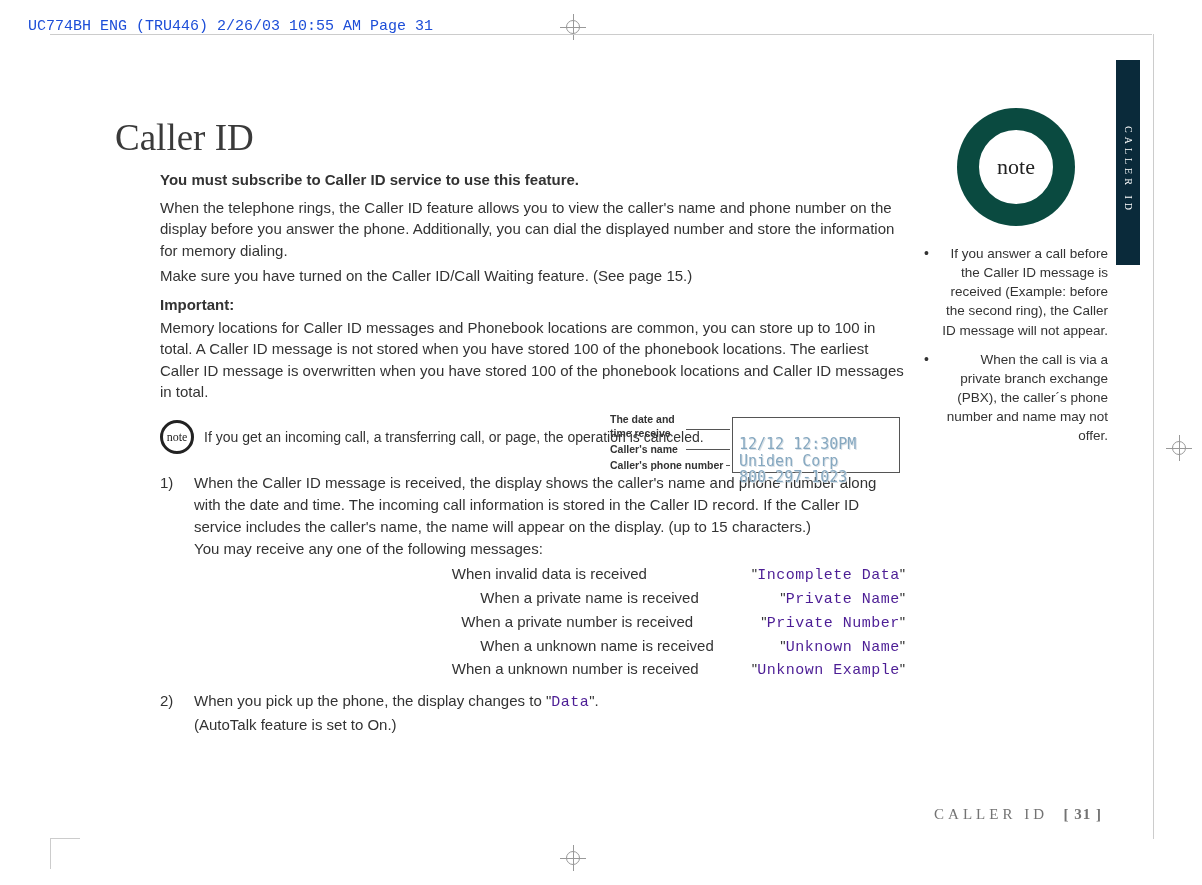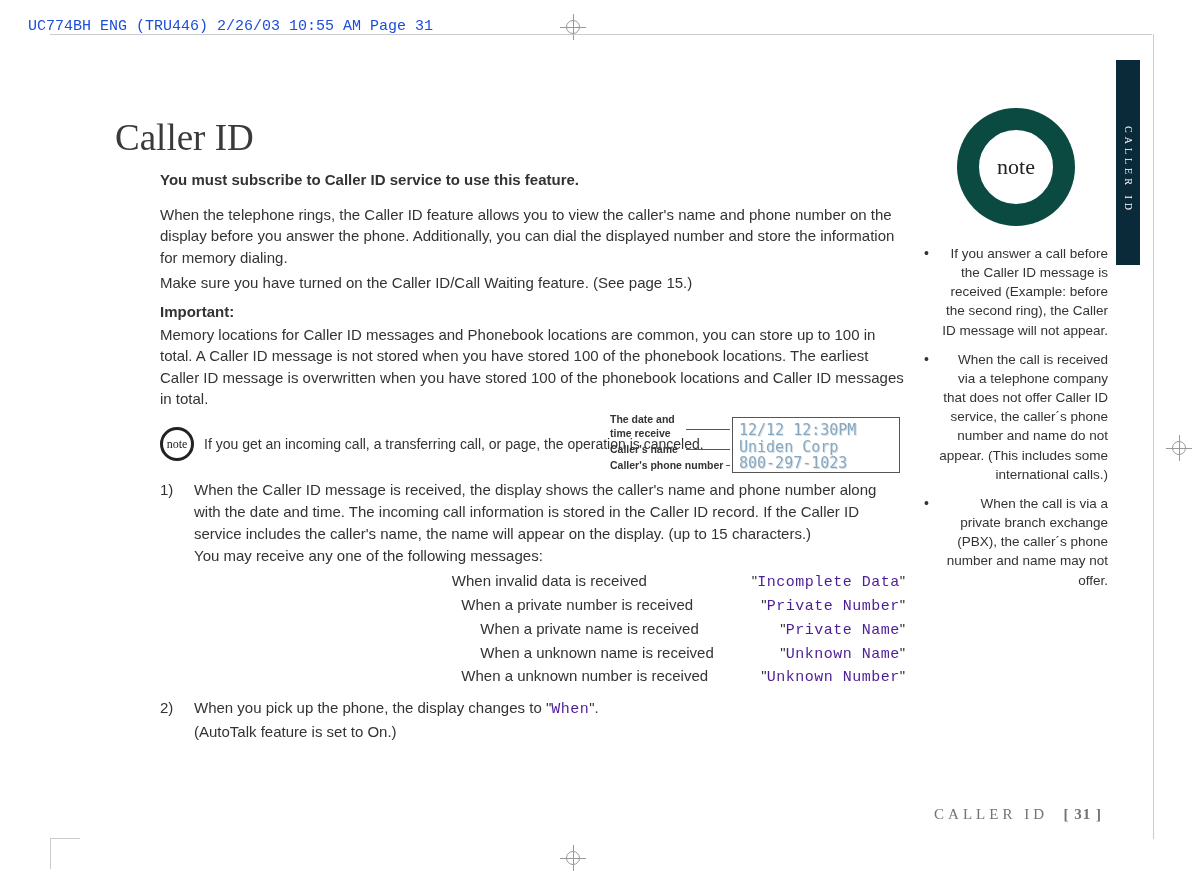"You must subscribe to Caller" .bold-line { margin-bottom: 16px -> 9px }
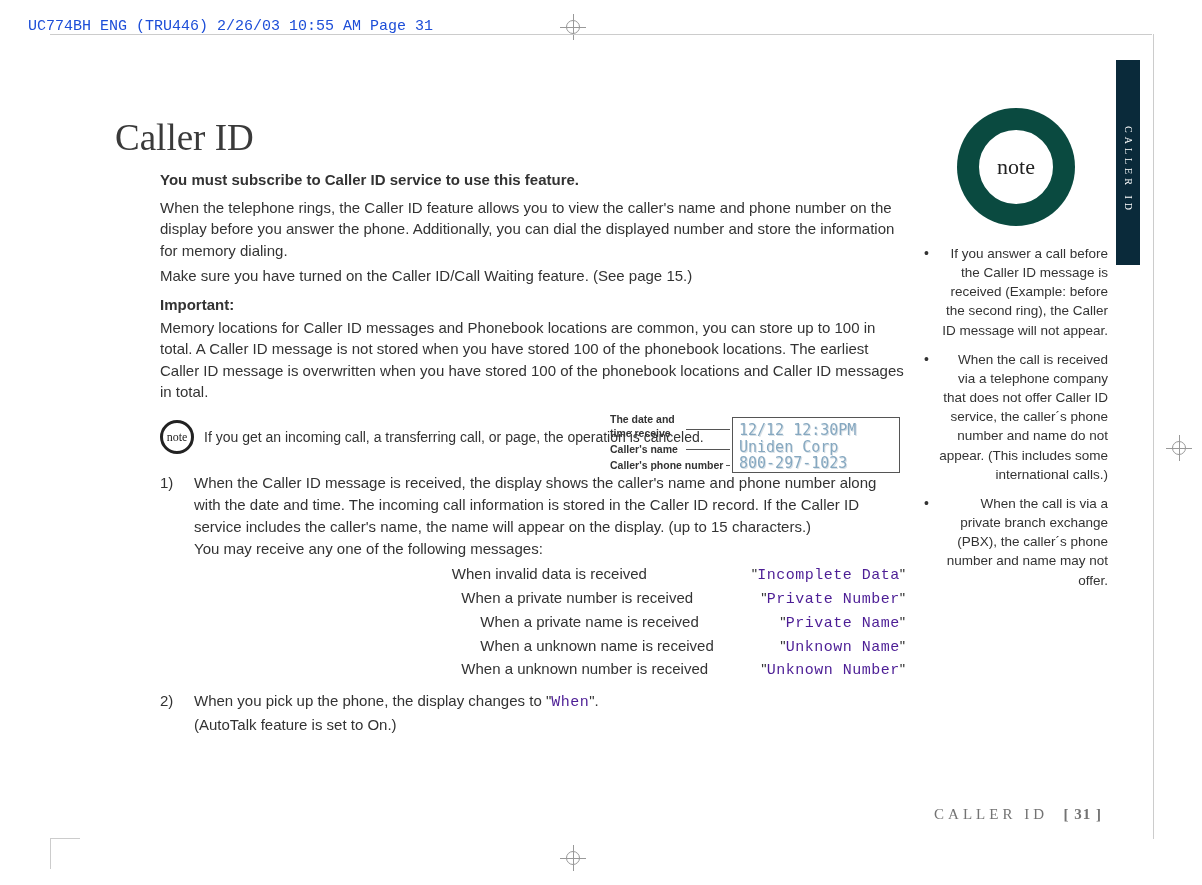"When the call is received" li { html: <li>When the call is received via a telephone company that does not offer Caller ID service, the caller´s phone number and name do not appear. (This includes some international calls.)</li> -> none }
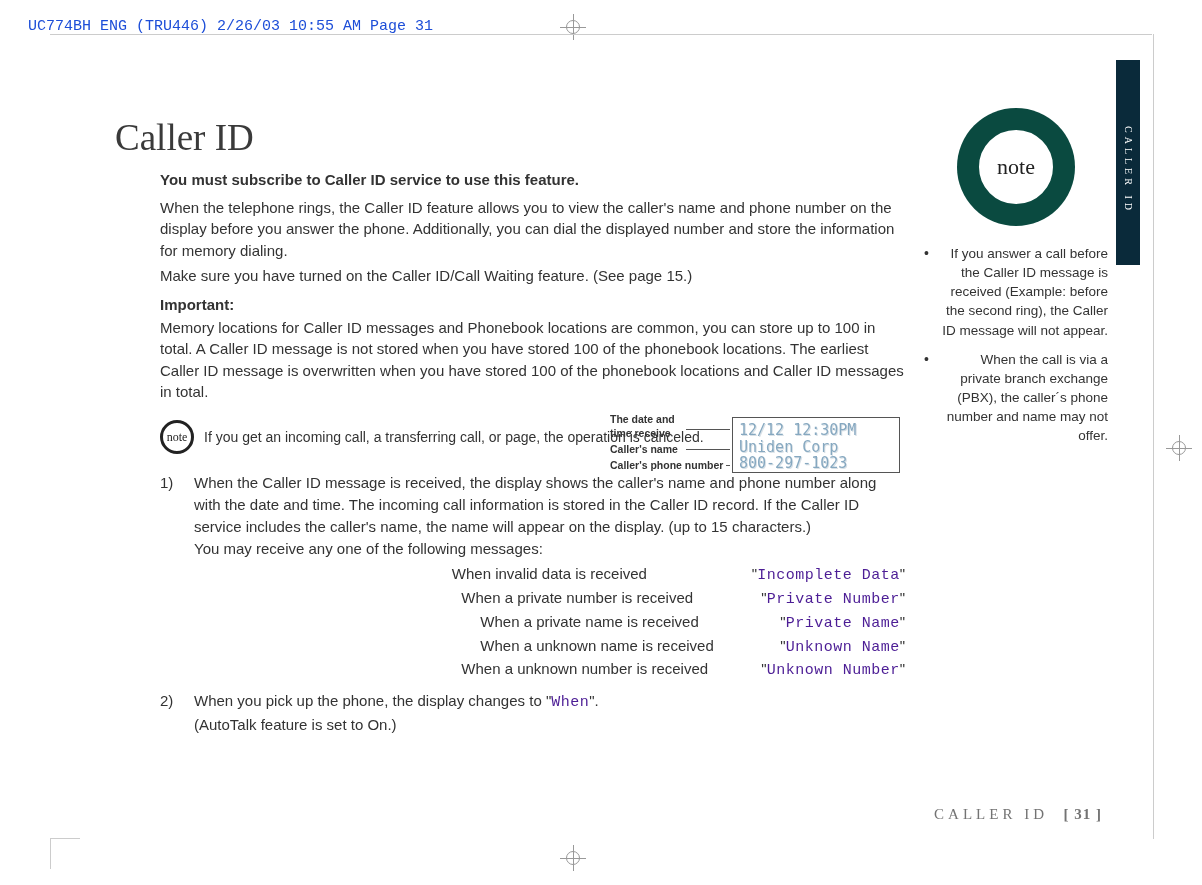"12/12 12:30PM" .lcd { padding: 4px 6px -> 18px 6px }
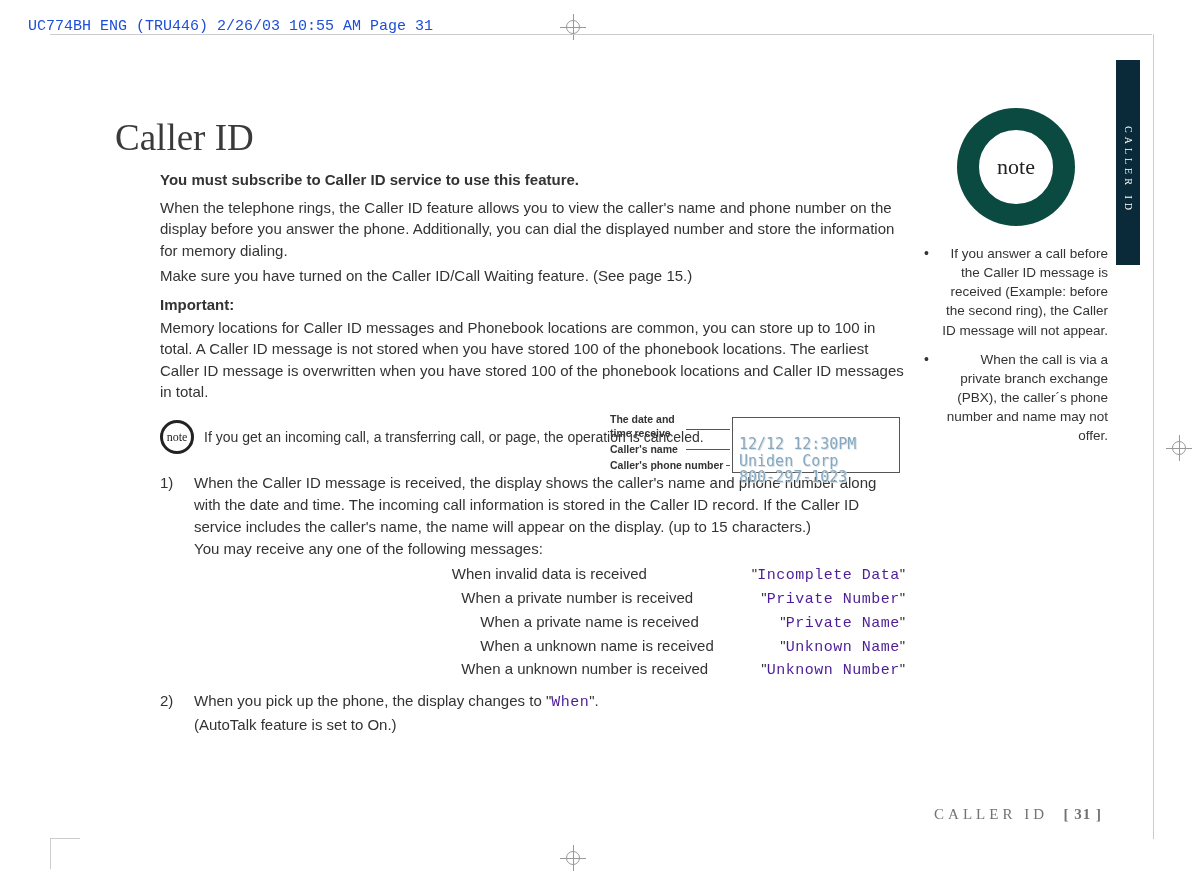"When a private number is" div.row { order: before "When a private name is" -> after "When a private name is" }
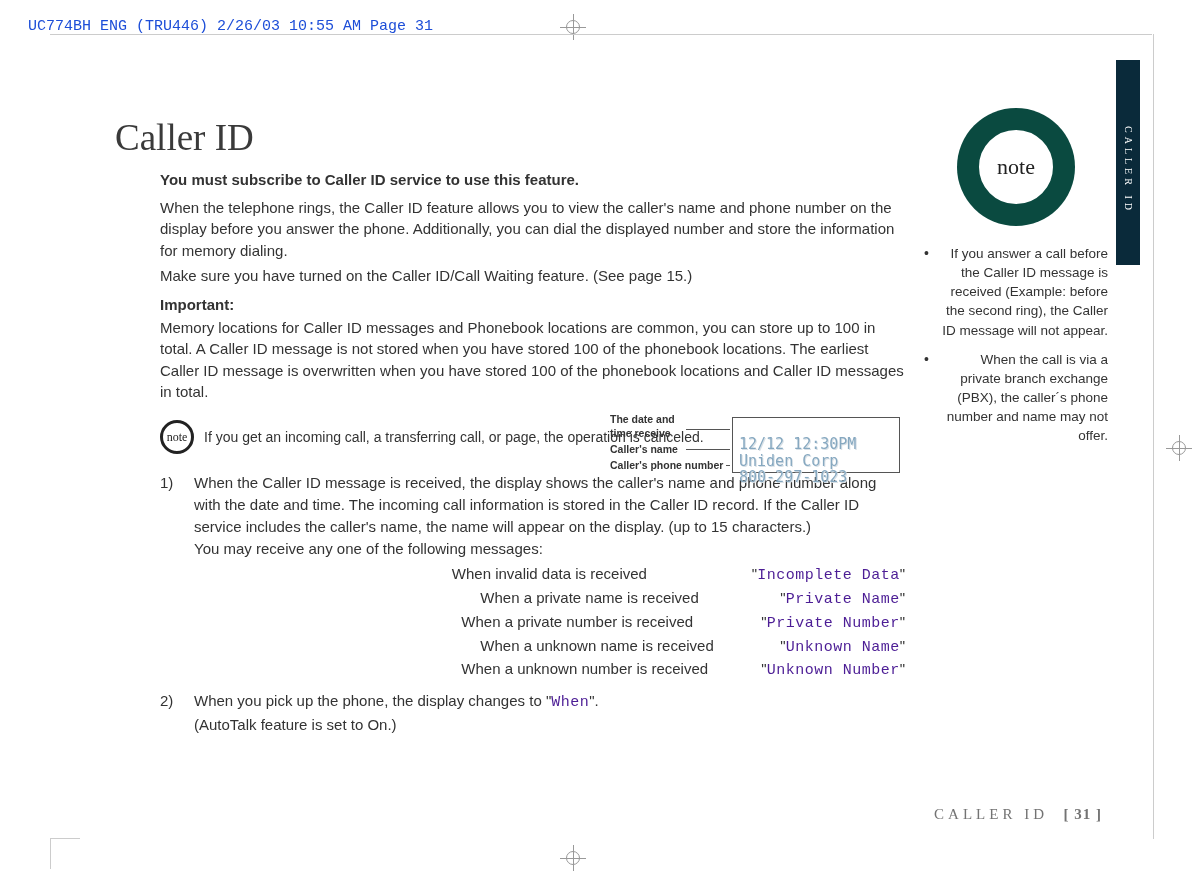"Unknown Number" span.lcdfont { text: Number -> Example }
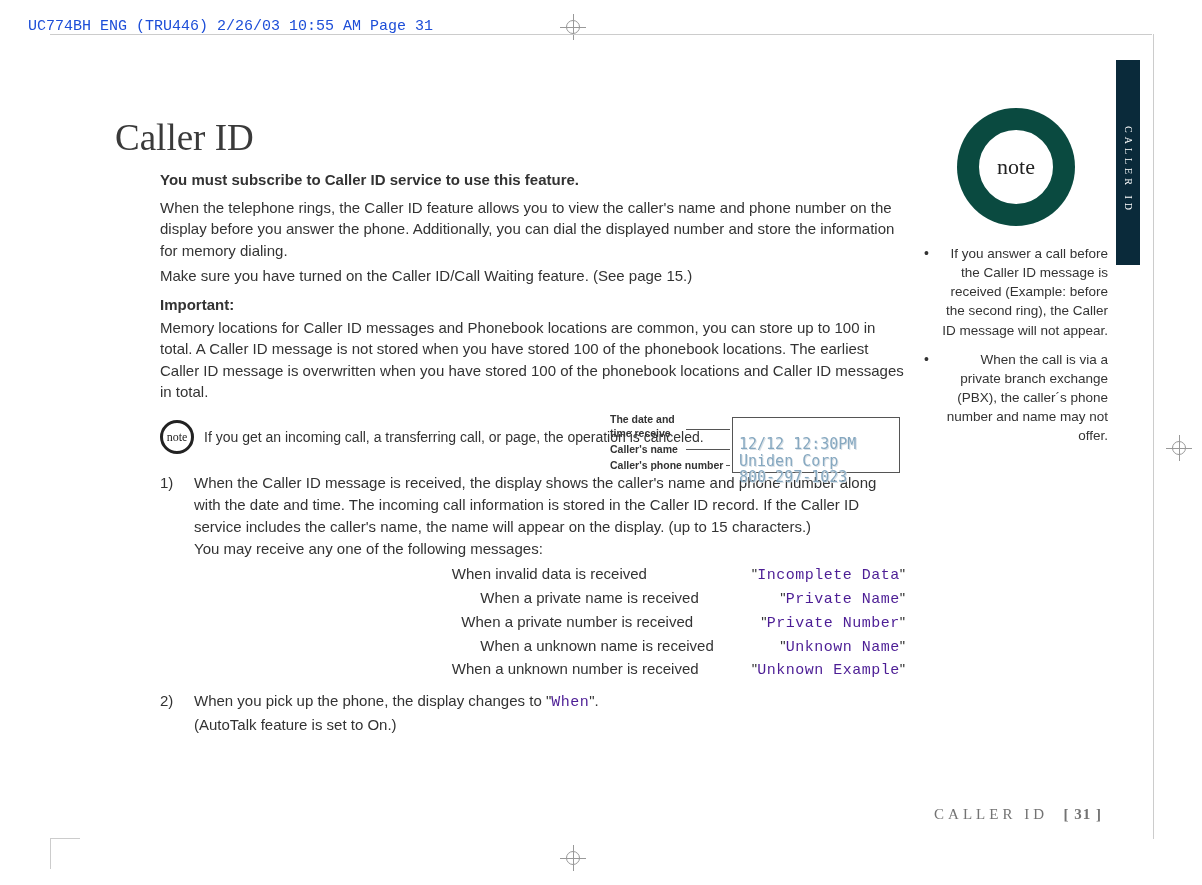"When" span.lcdfont { text: When -> Data }
